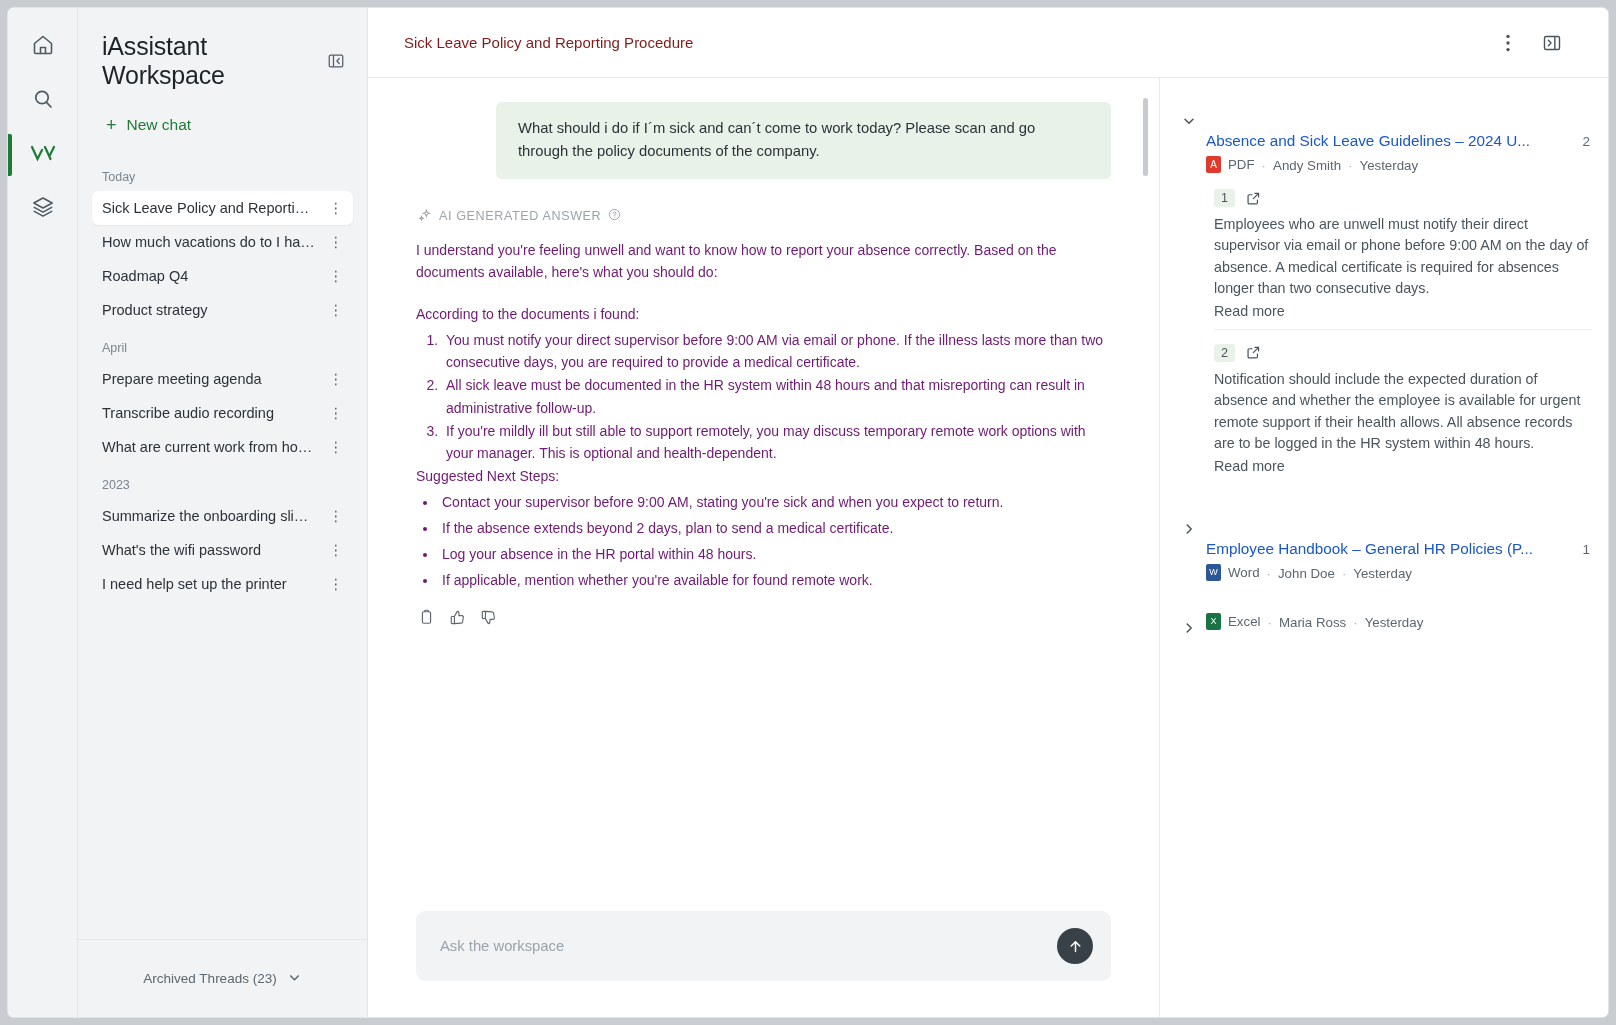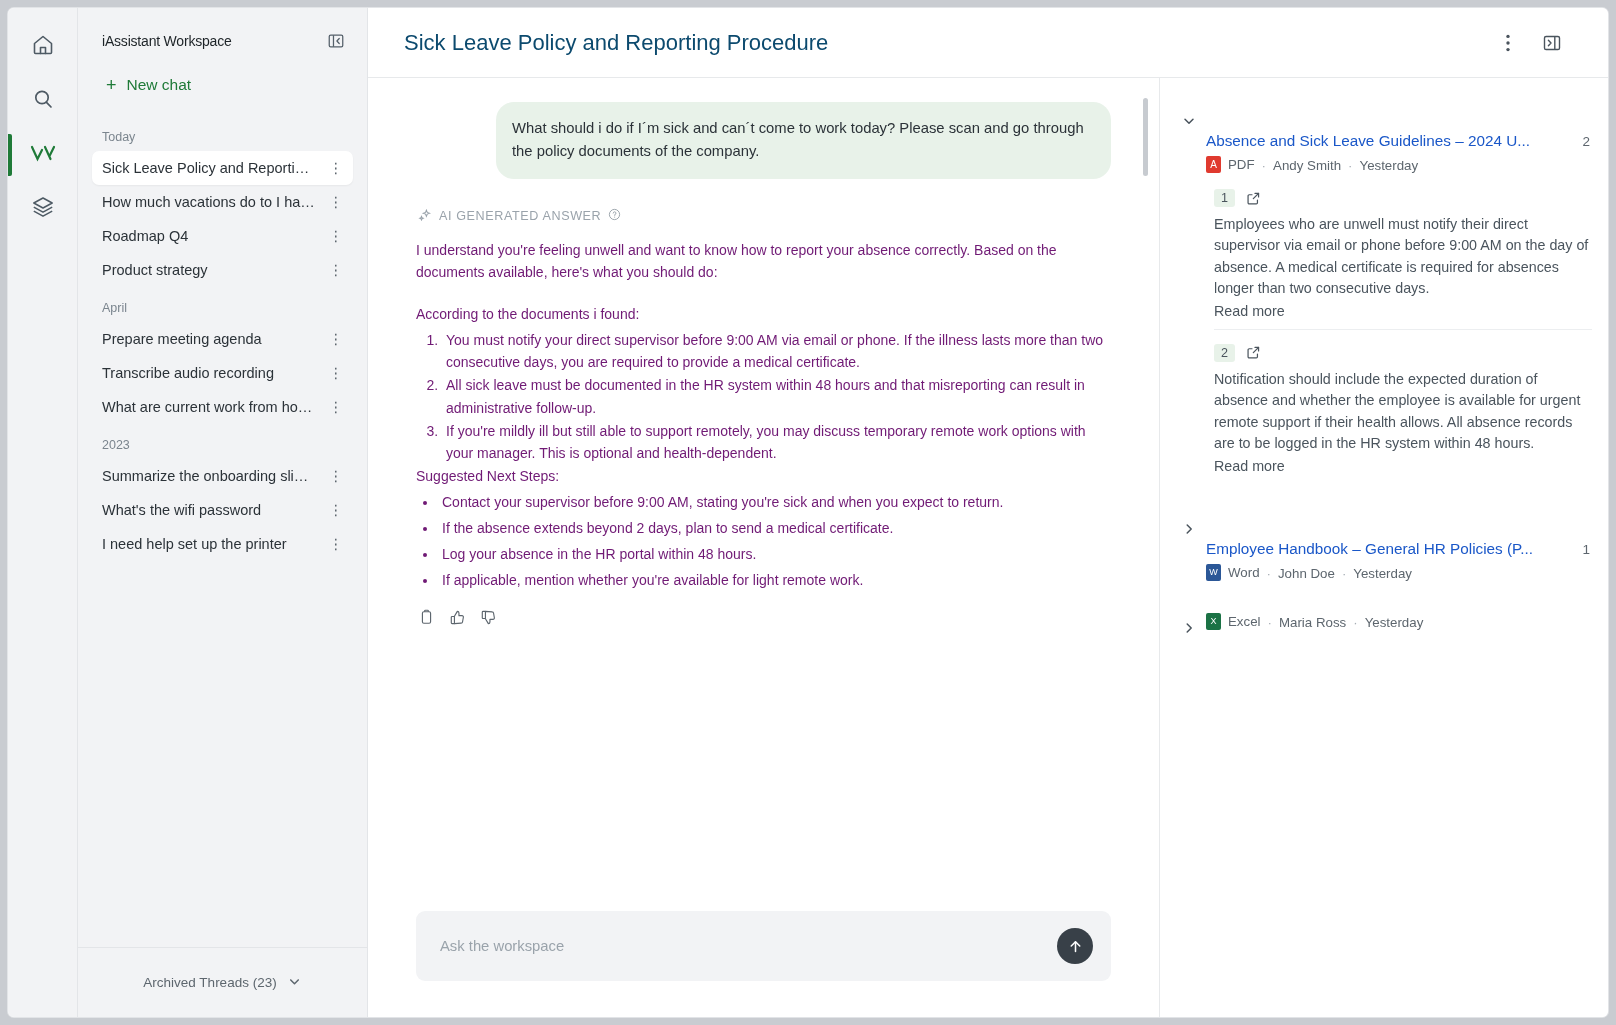"iAssistant Workspace" .sb-title { font-size: 14px -> 25px }
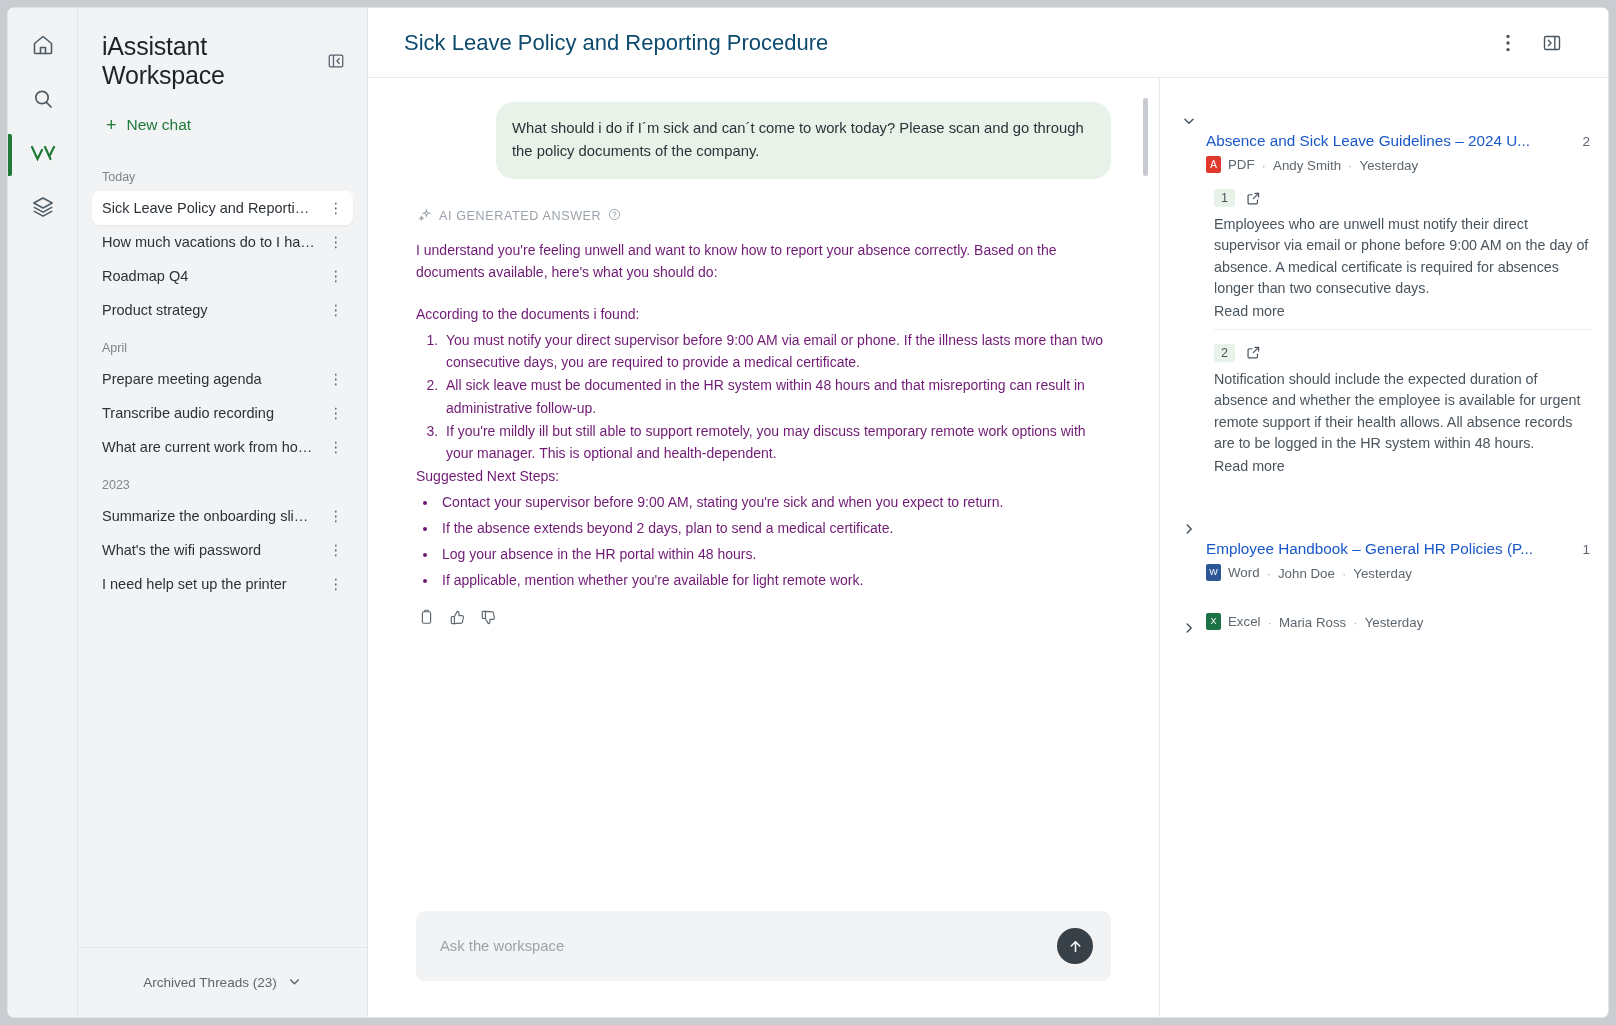"Sick Leave Policy and Reporting Procedure" .topbar-title { color: #0c4a6e -> #7f1d1d; font-size: 22px -> 15px }
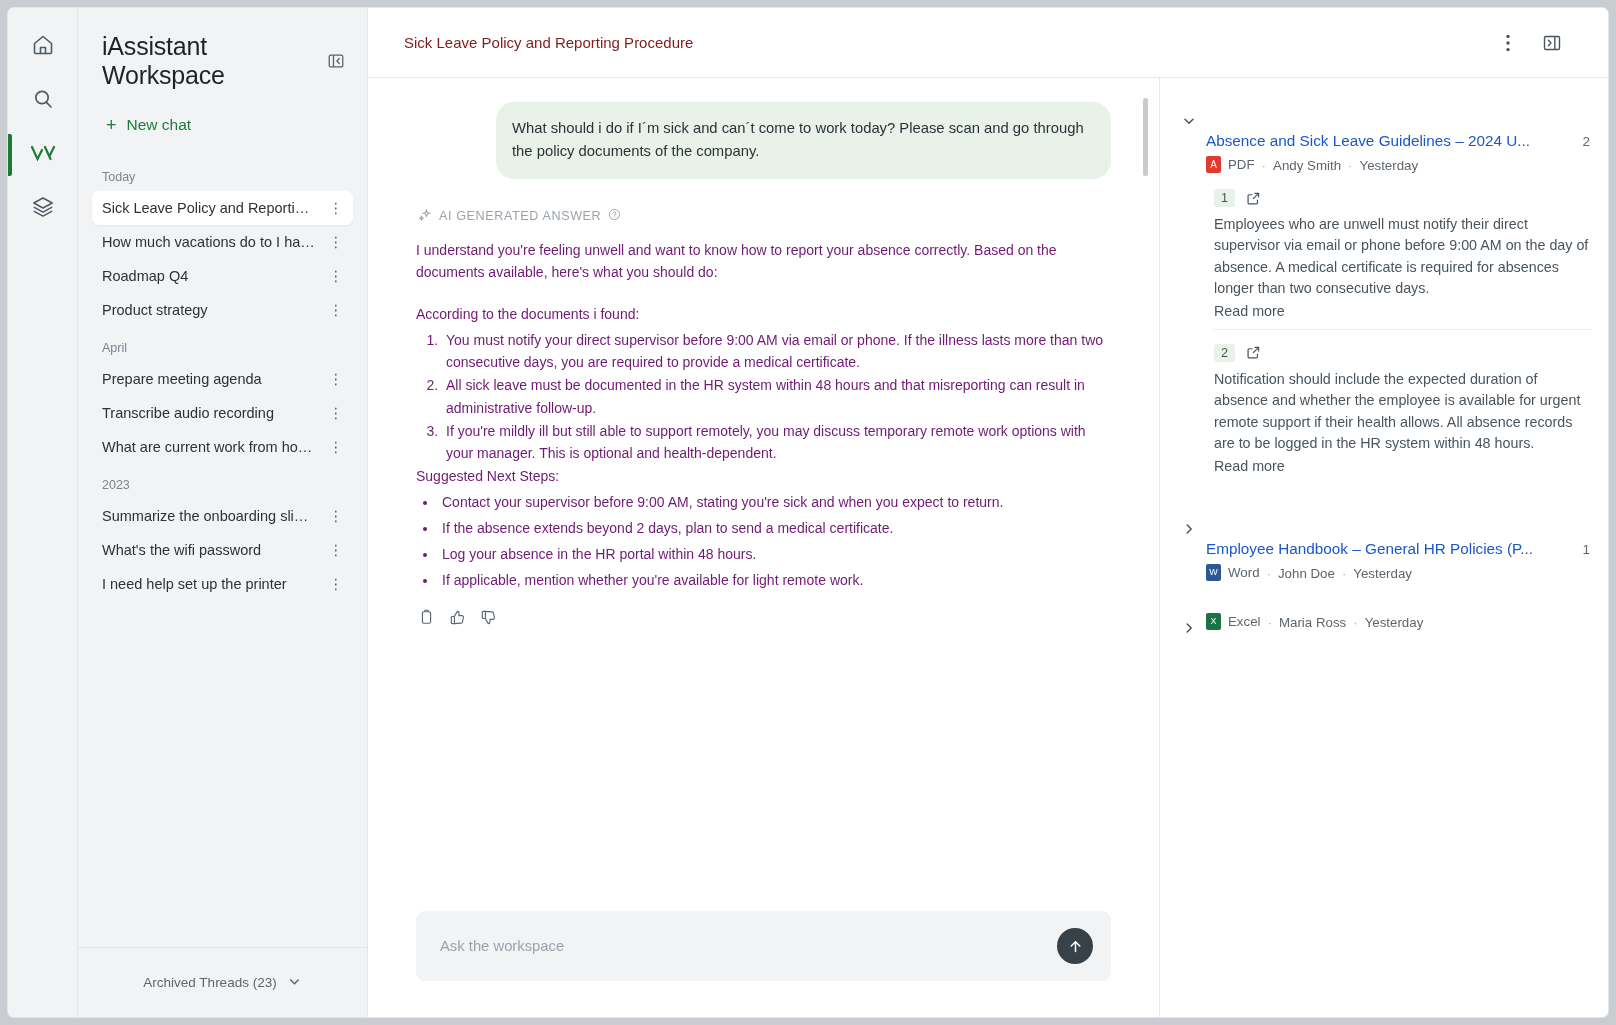"What should i do if" .bubble { border-radius: 18px -> 6px; padding: 15px 22px 16px 16px -> 15px 22px 16px 22px }
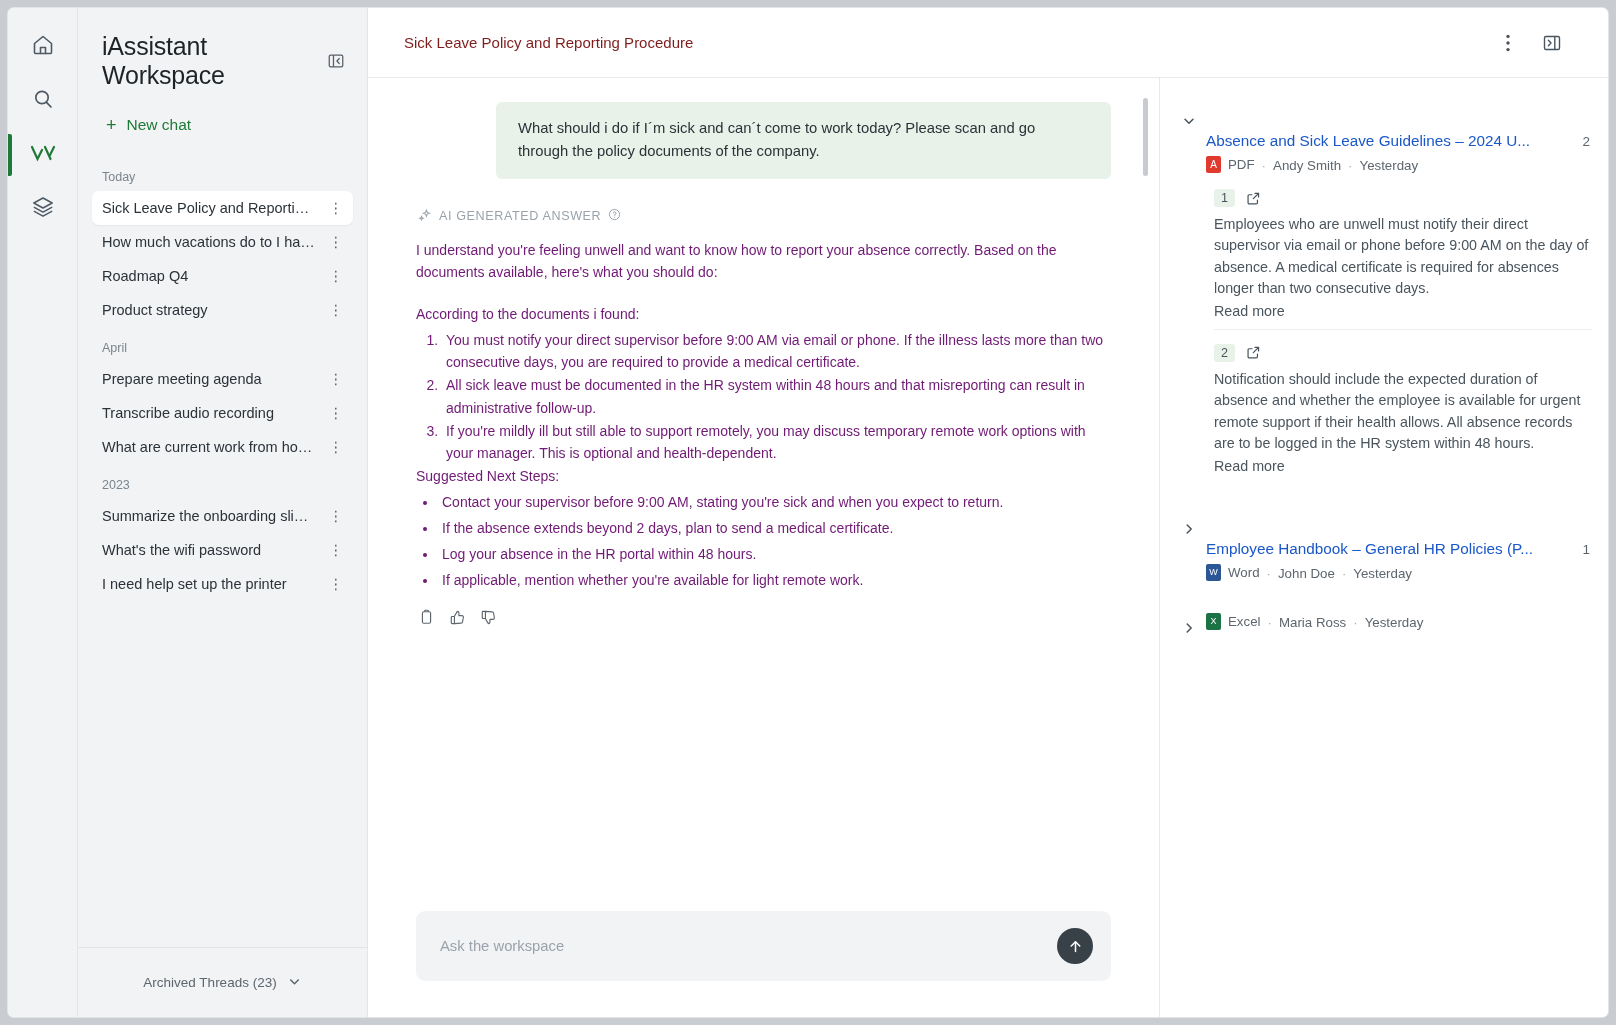"If applicable, mention whether you're" li { text: light -> found }
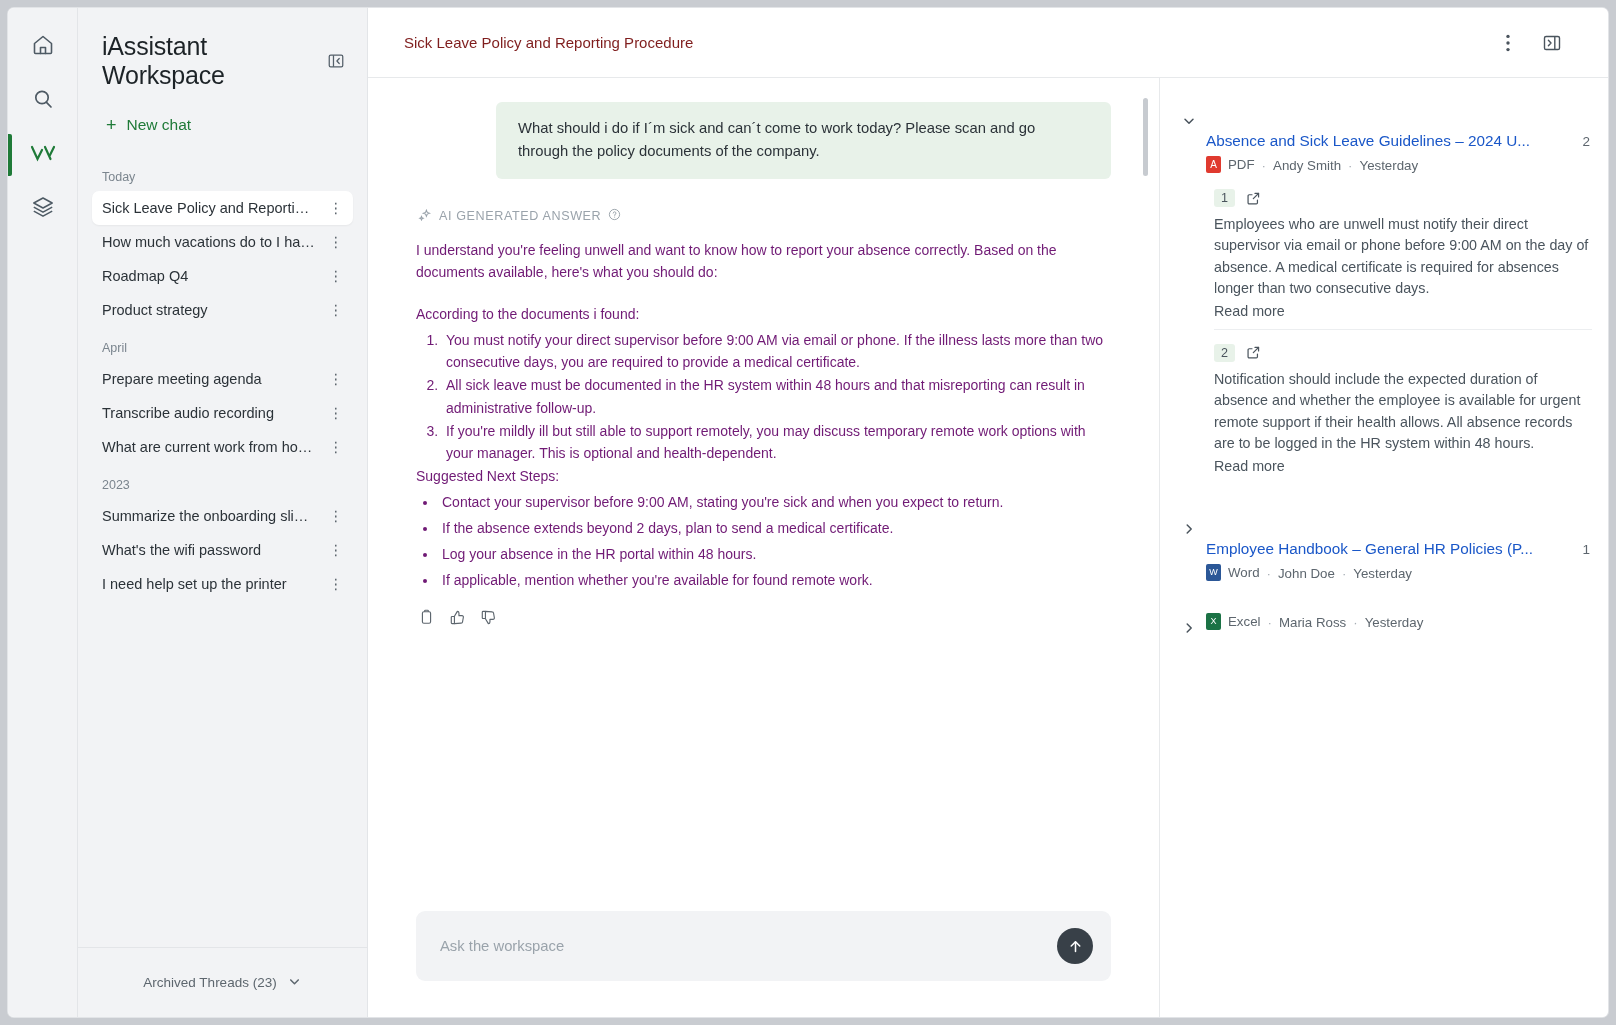"Archived Threads (23)" .sb-foot { height: 70px -> 78px }
